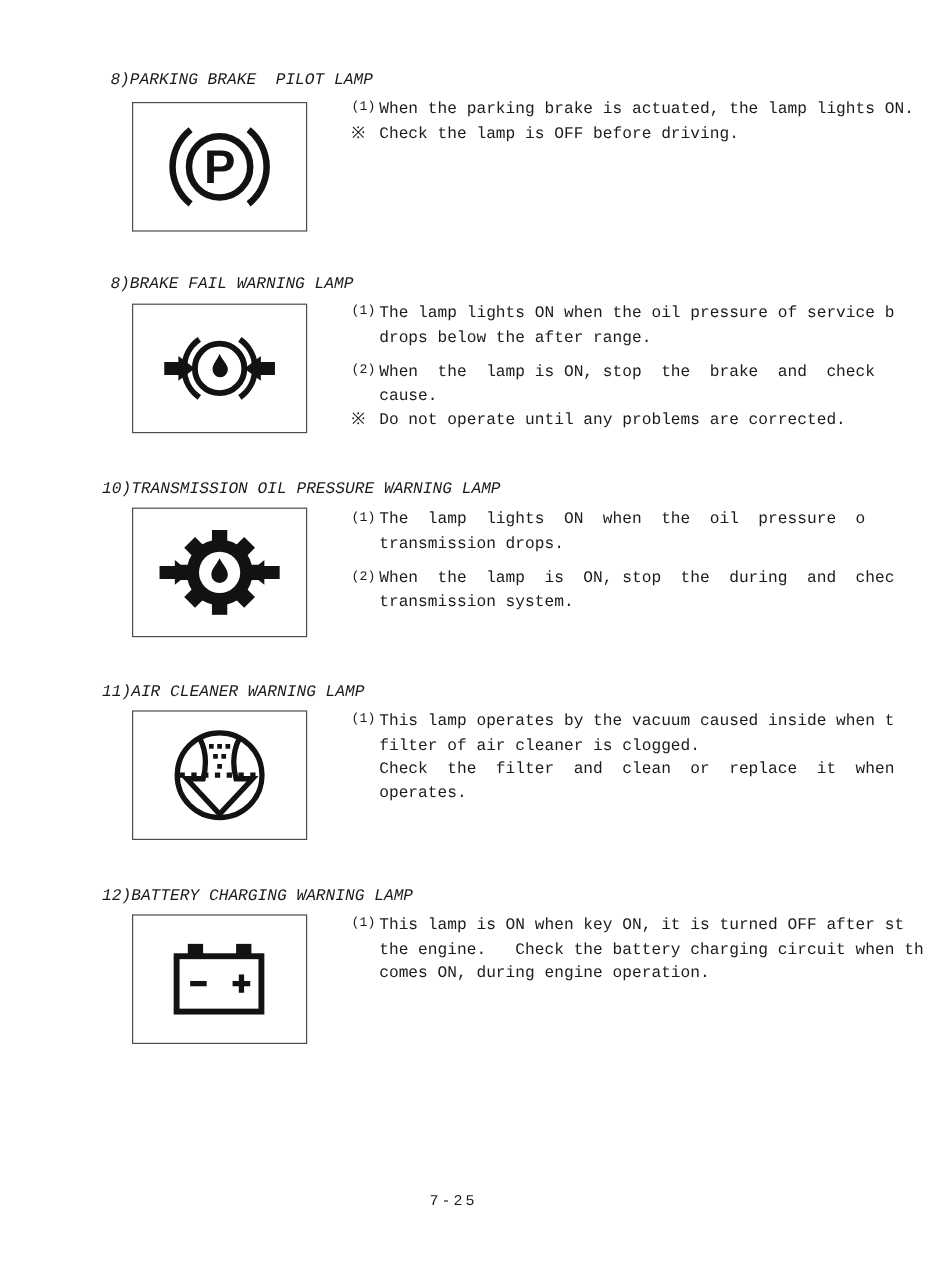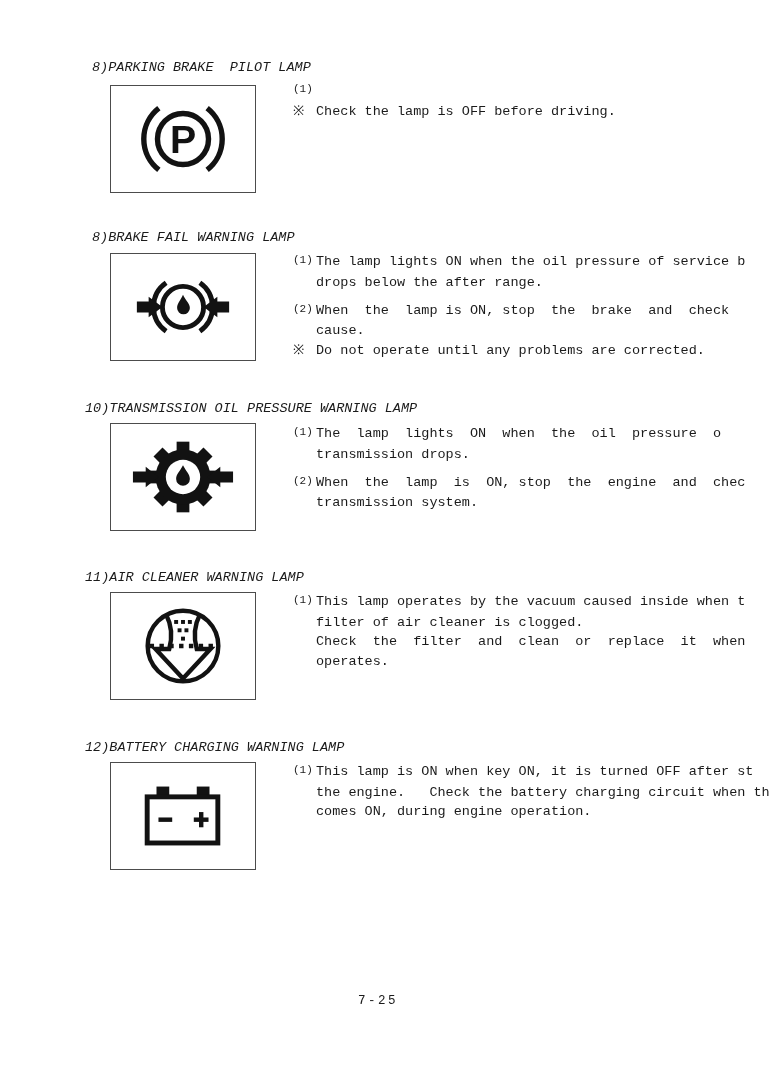"When the parking brake is" span { html: none -> <span>When the parking brake is actuated, the lamp lights ON.</span> }
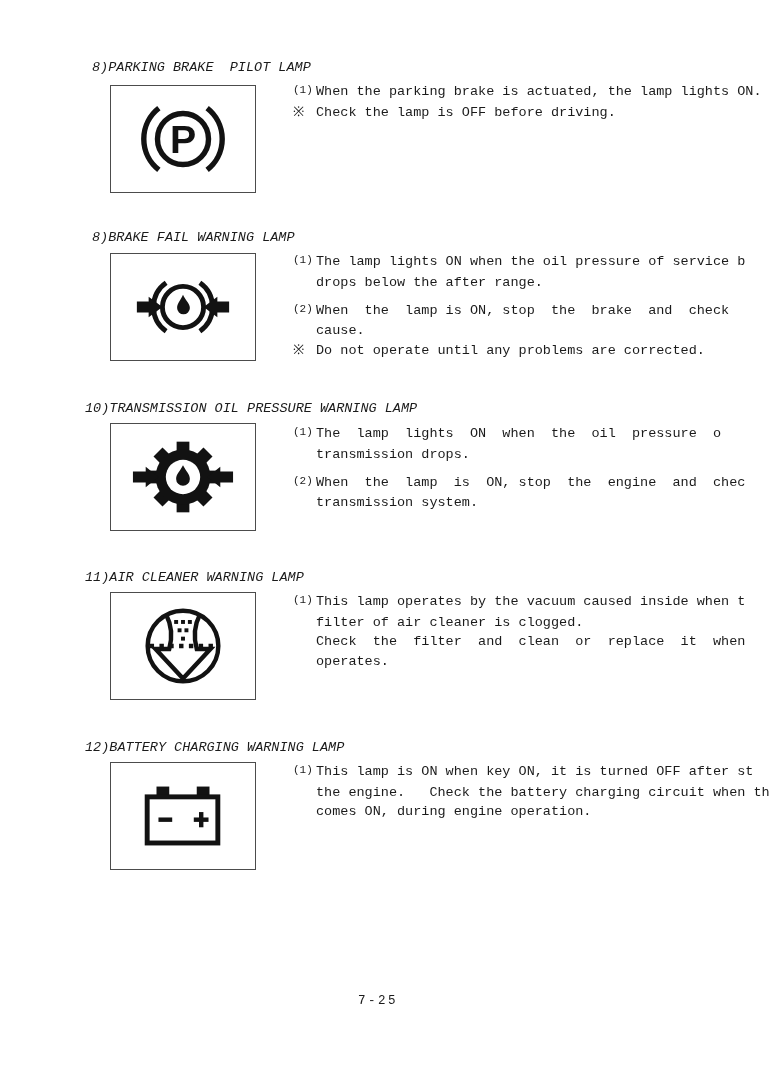"When the lamp is ON, stop the engine" span { text: engine -> during }
